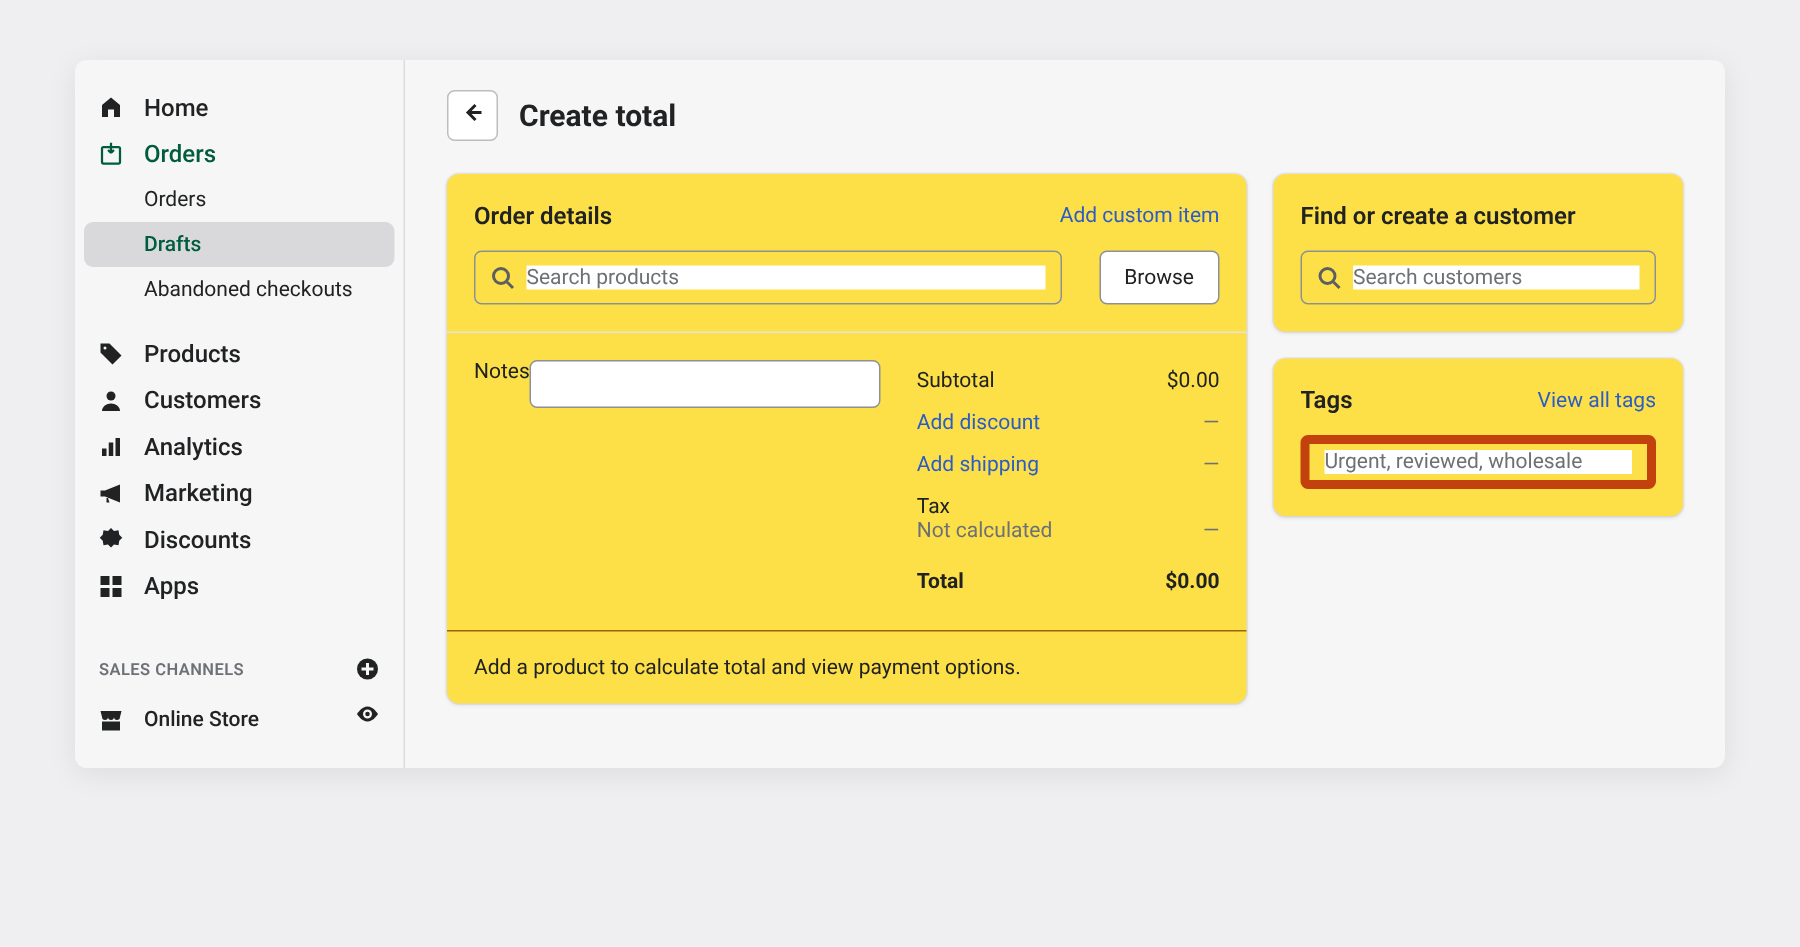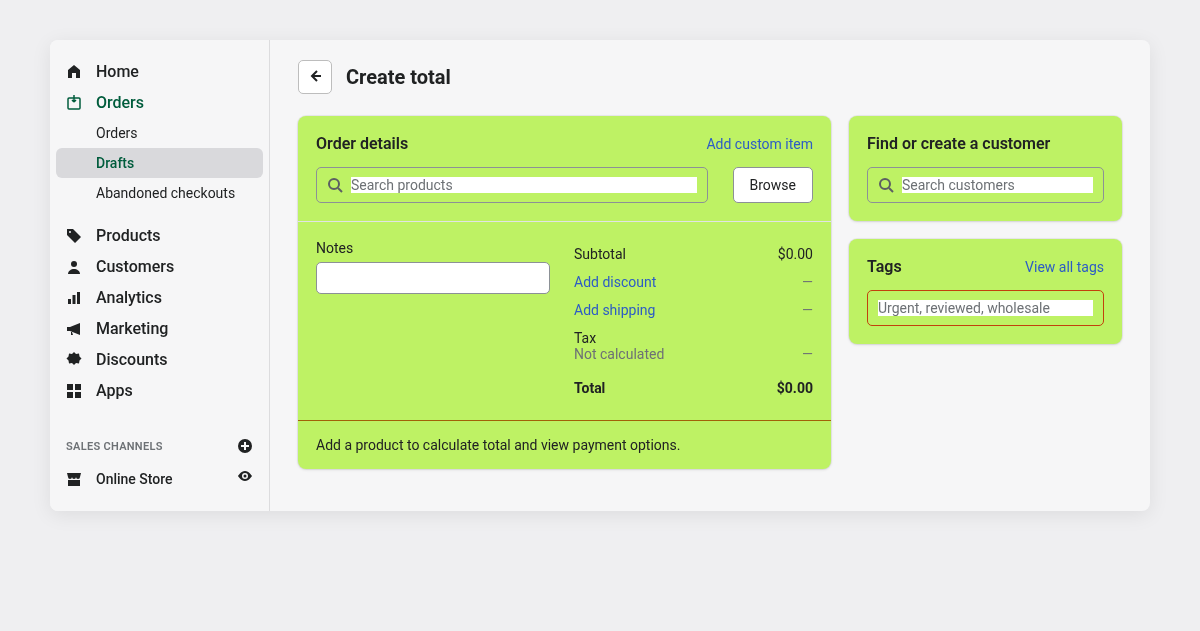"Order details" .card { background: #bef264 -> #fde047 }
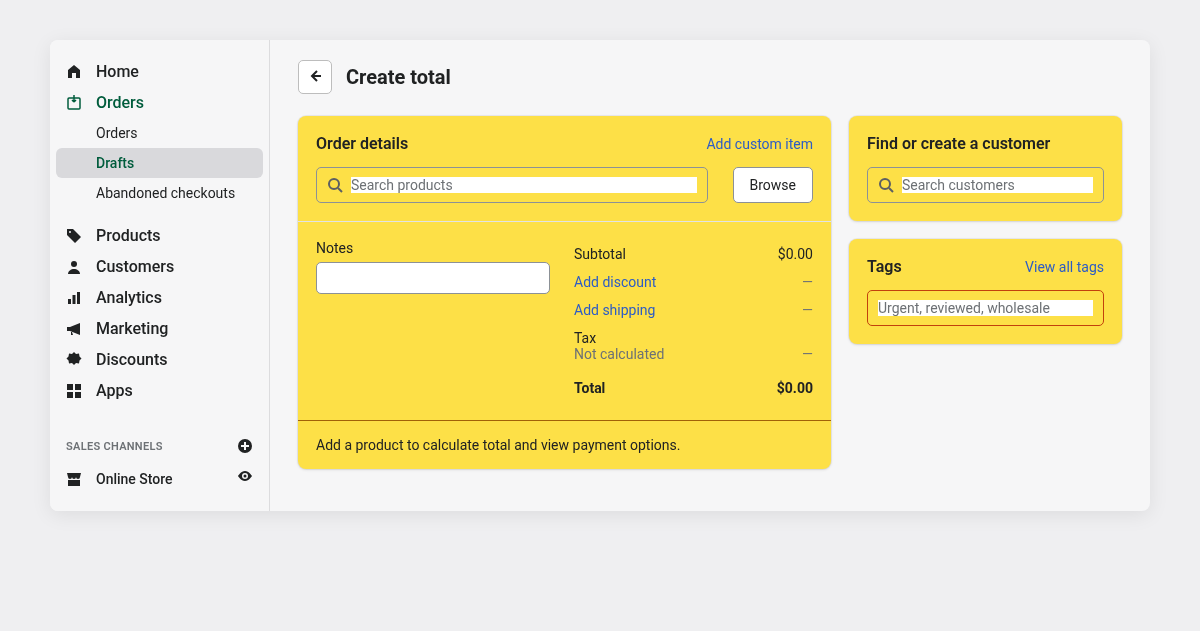"Notes" .notes-col { flex-direction: column -> row }
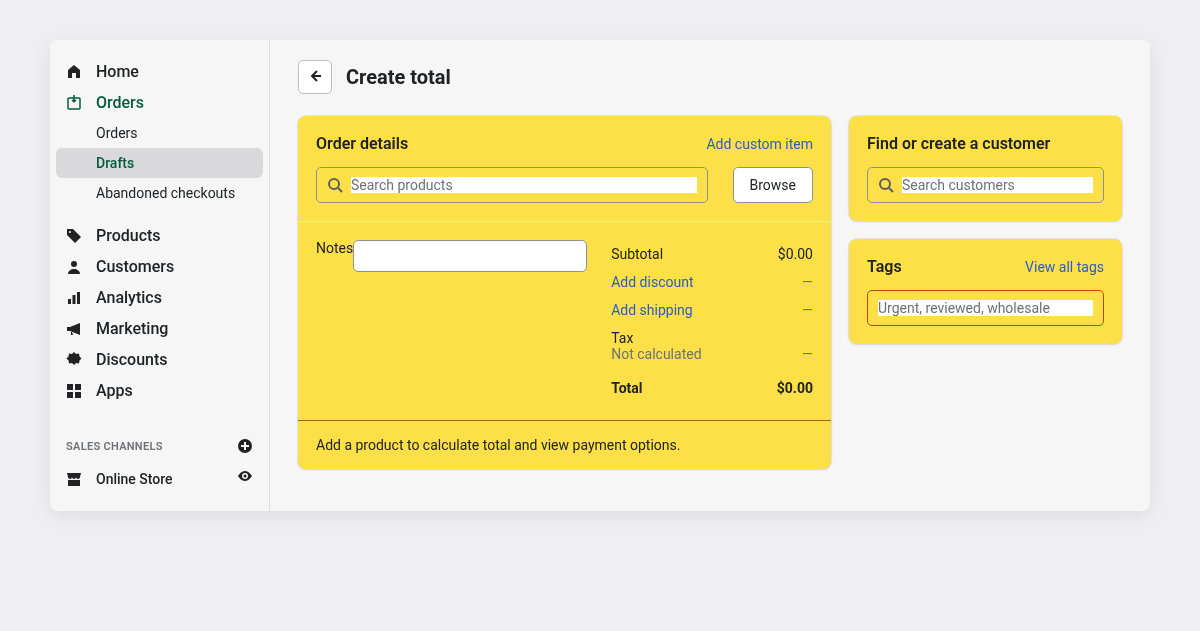"Urgent, reviewed, wholesale" .tags-input-wrapper { border: 1px solid #c2410c -> 6px solid #c2410c }
